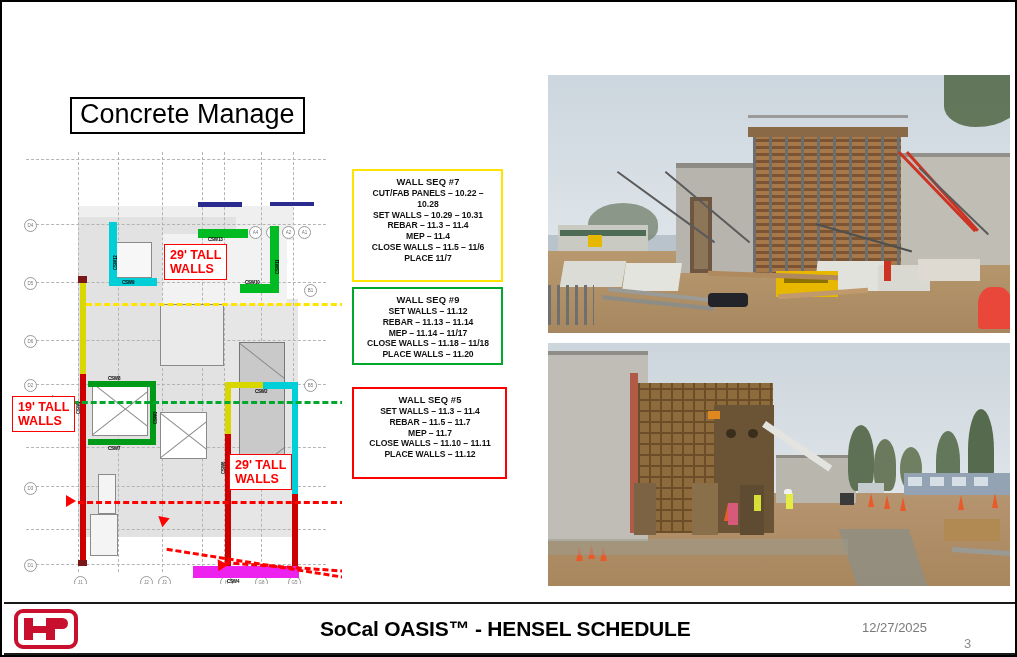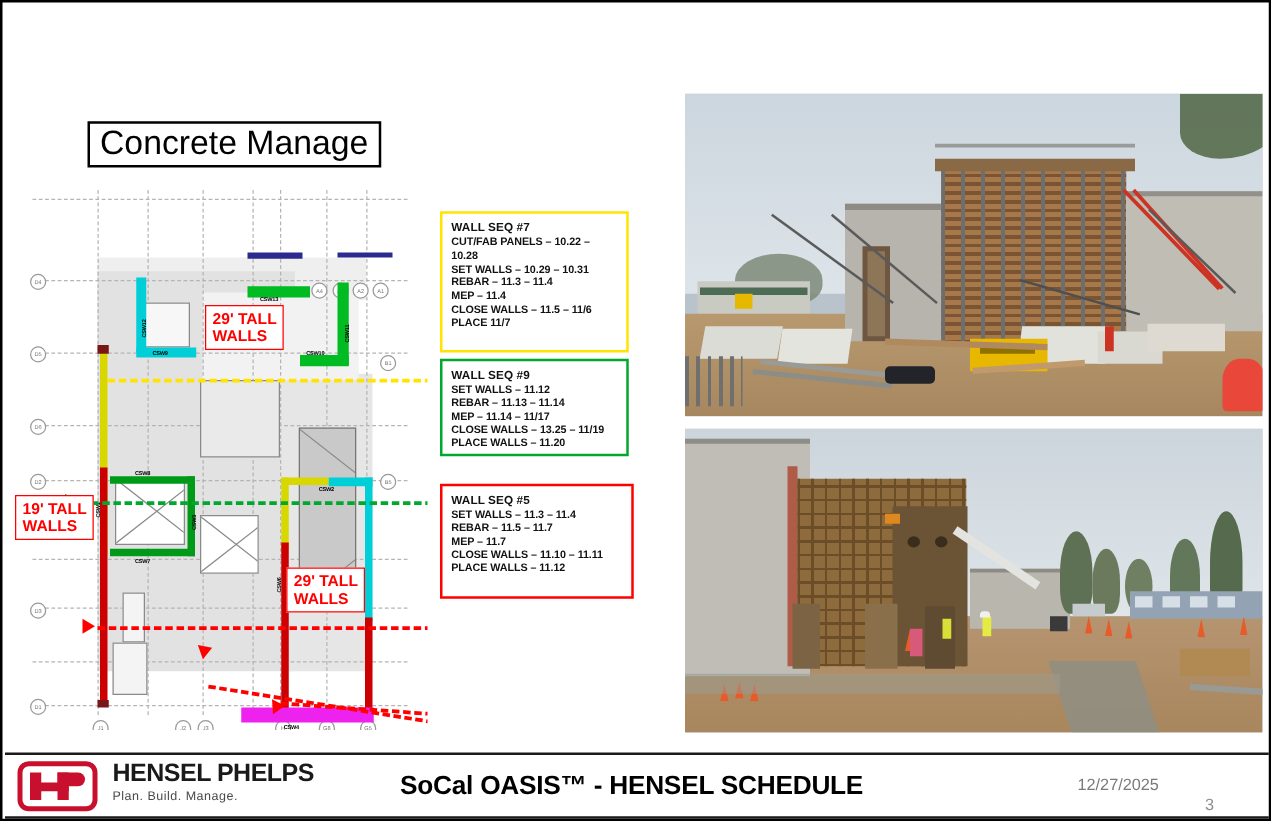"WALL SEQ #7" .callout { text-align: none -> center }
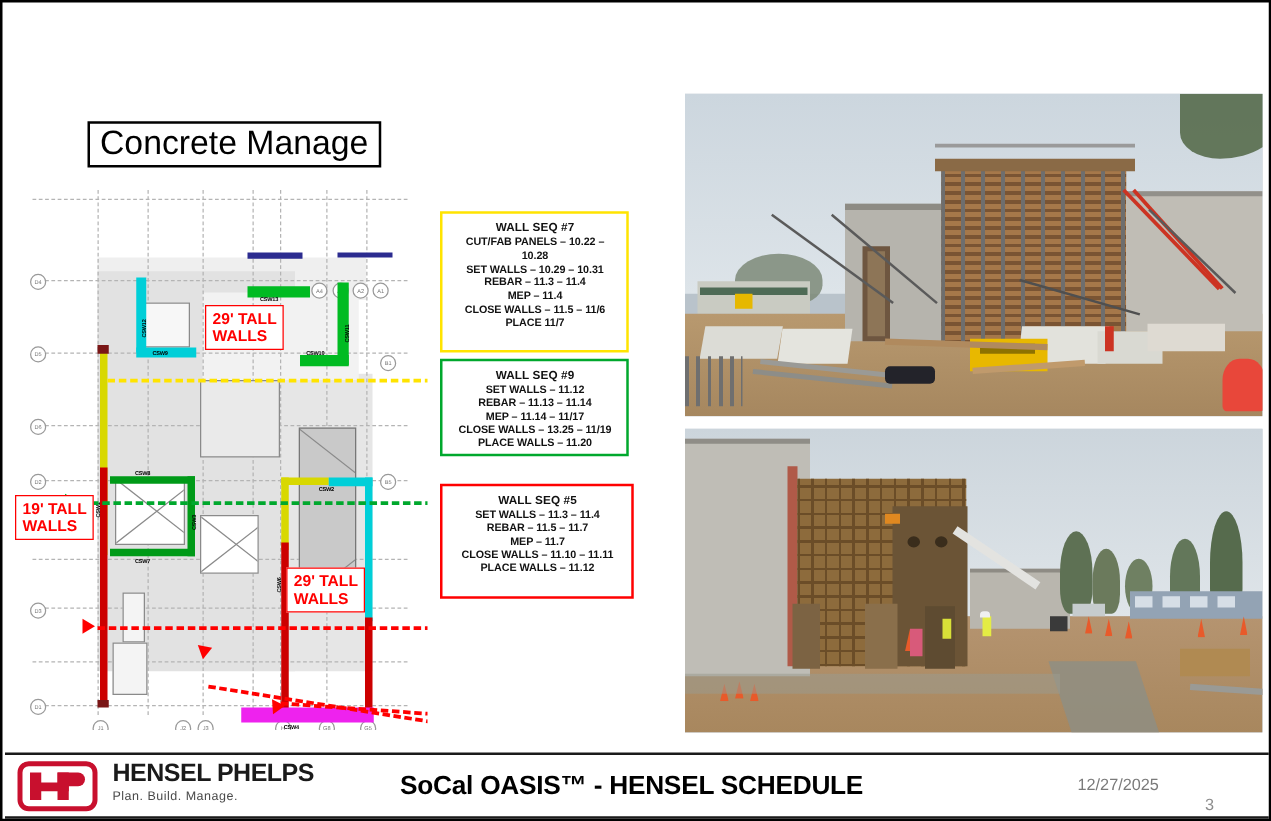"CLOSE WALLS – 13.25 –" div.ln { text: 13.25 – 11/19 -> 11.18 – 11/18 }
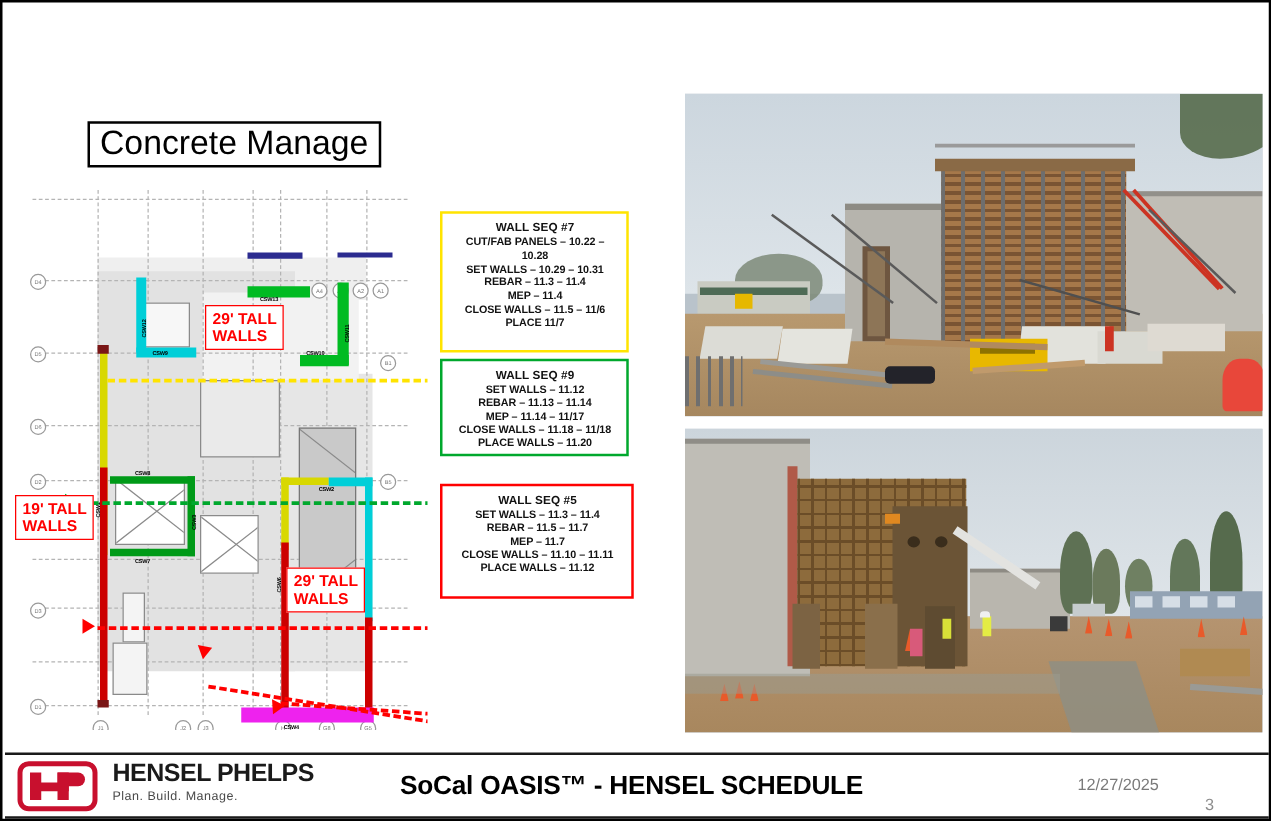"HENSEL PHELPS" div.brand { html: <div> <div>HENSEL PHELPS</div> <div>Plan. Build. Manage.</div> </div> -> none }
